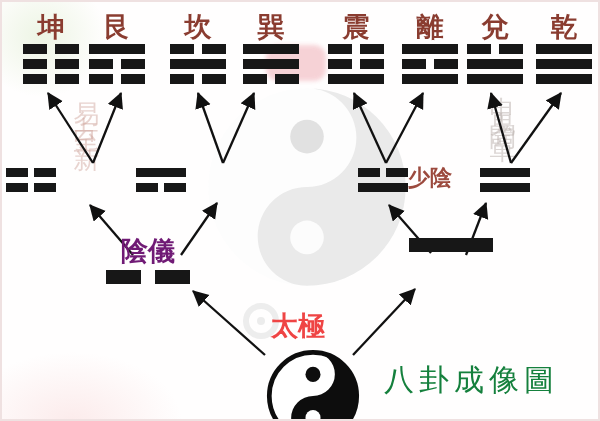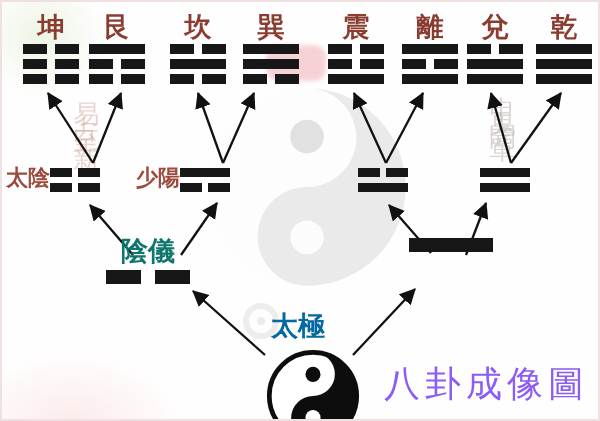"太陰" div.b-label { html: <div>太陰</div> -> none }
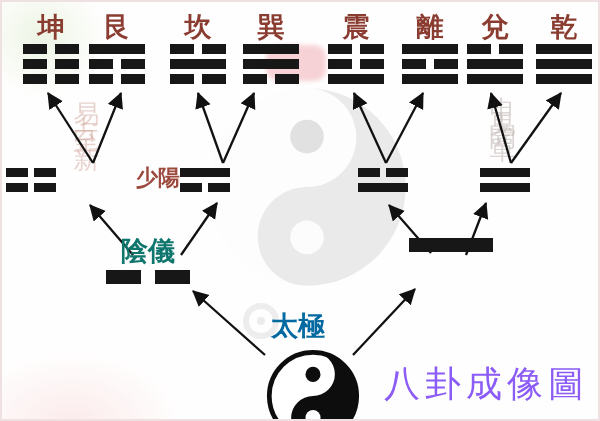"少陽" div.b-label { html: <div>少陽</div> -> none }
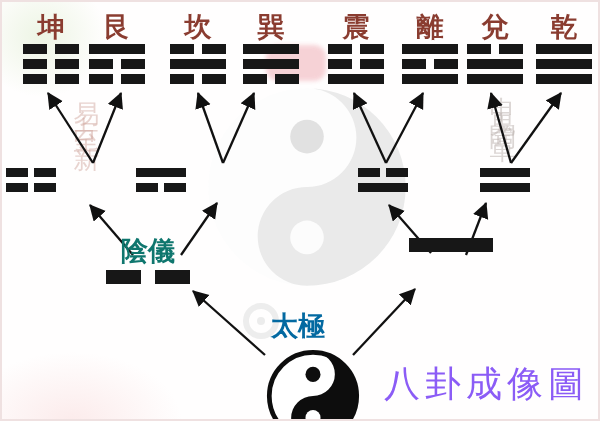"少陰" div.b-label { html: none -> <div>少陰</div> }
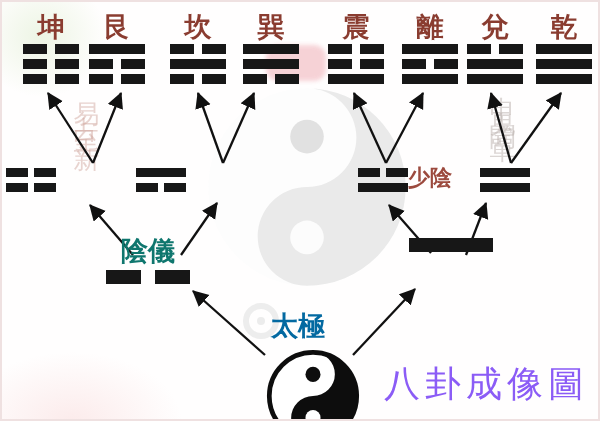"陰儀" .m-label { color: #0f766e -> #701a75 }
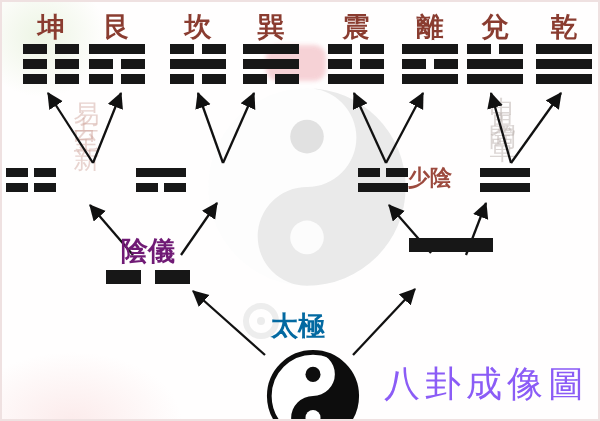"太極" .taiji-label { color: #0369a1 -> #ef4444 }
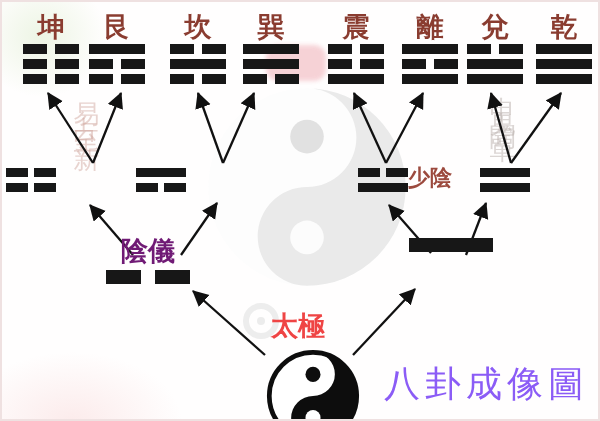"八卦成像圖" .caption { color: #8b5cf6 -> #15803d; font-size: 36px -> 30px }
